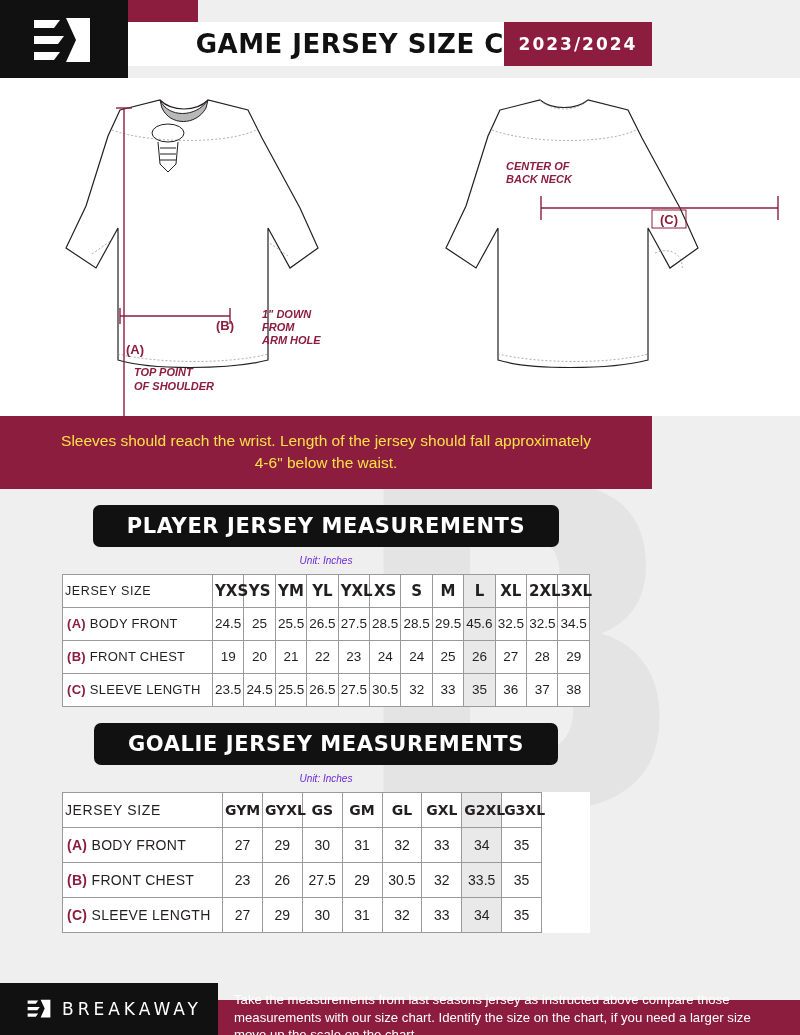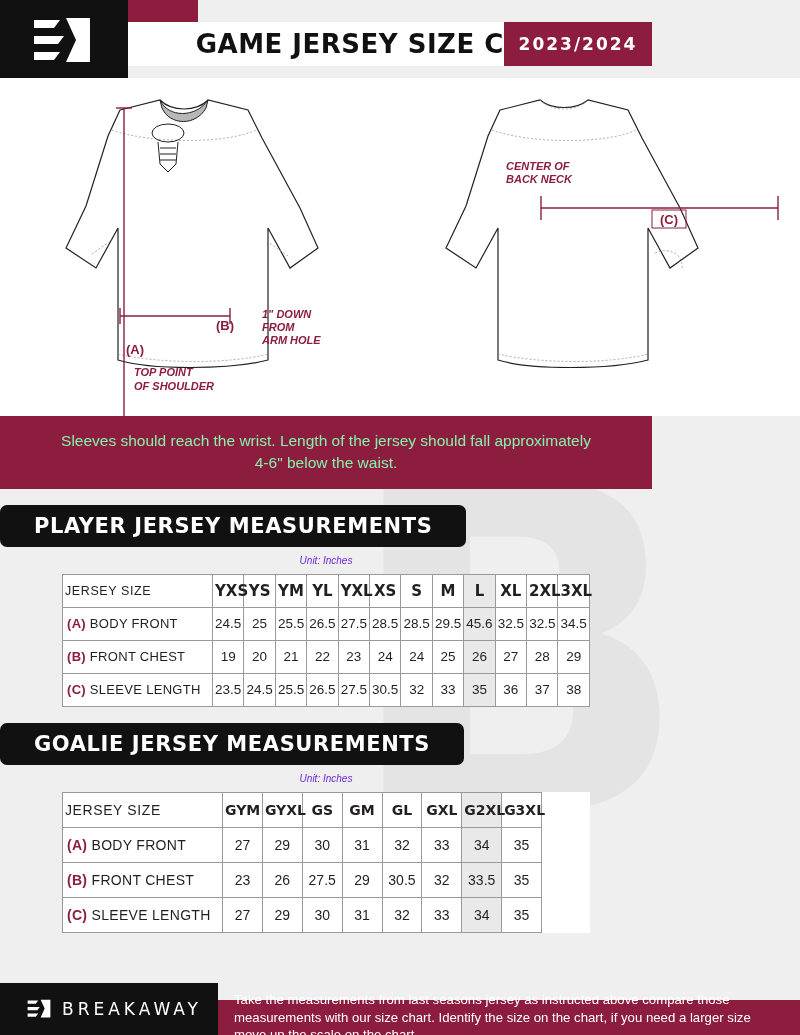"Sleeves should reach the wrist." .note-band { color: #86efac -> #fde047 }
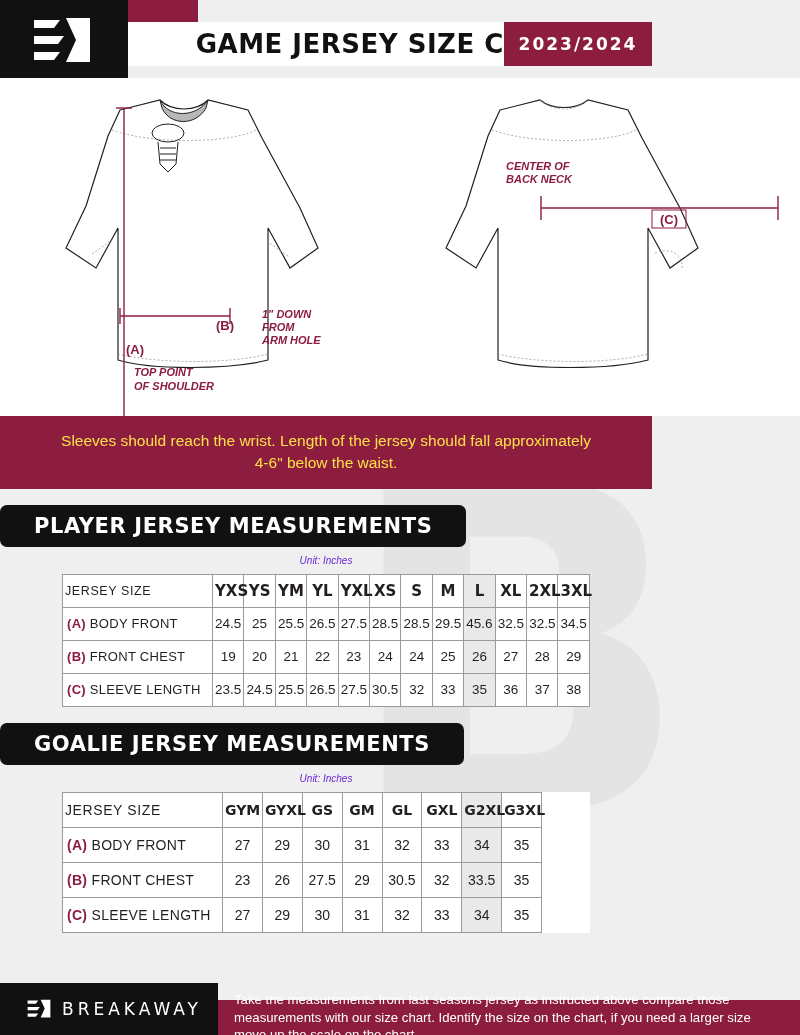"PLAYER JERSEY MEASUREMENTS" .section-title-wrap { justify-content: flex-start -> center }
